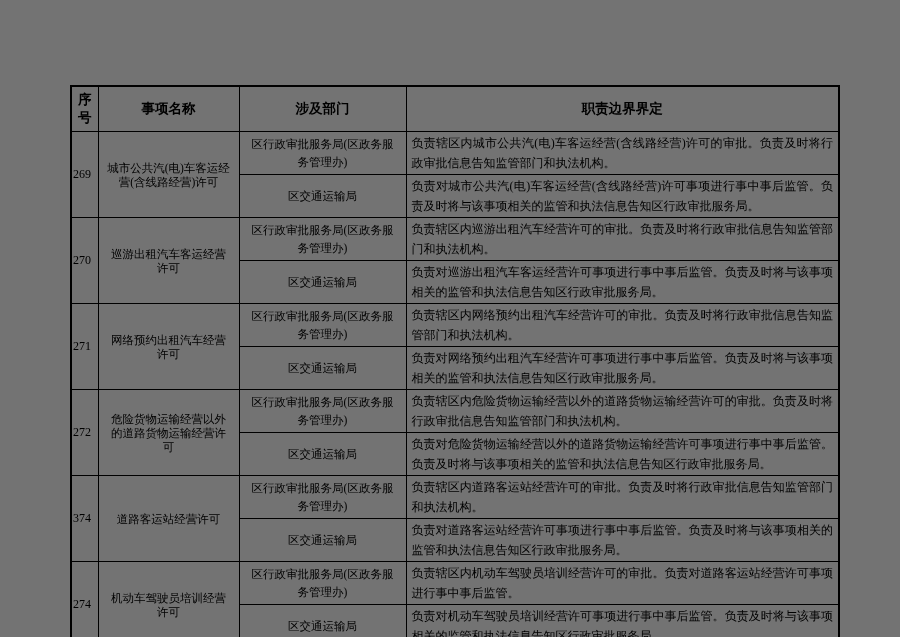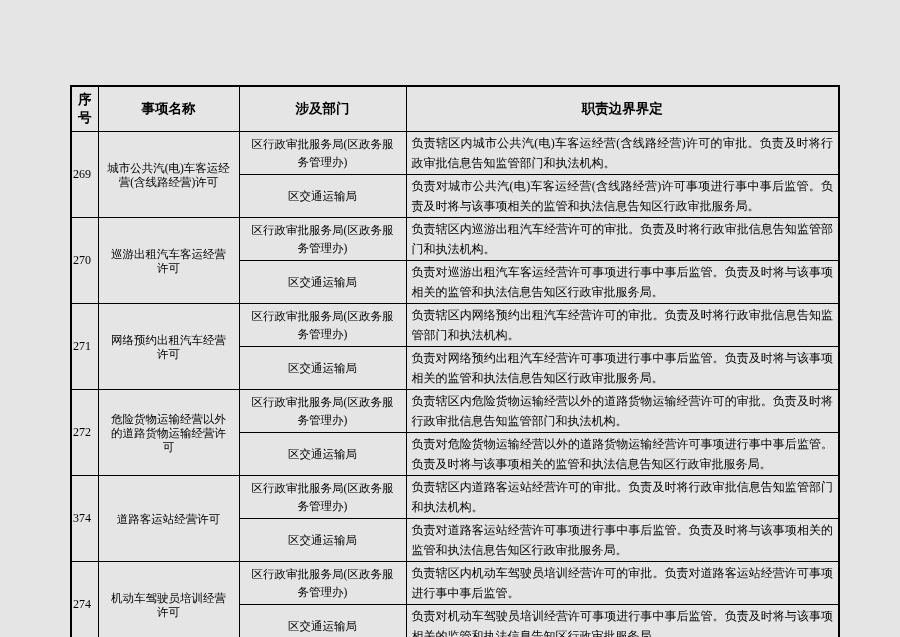"序号" .page { background: #e5e5e5 -> #737373 }
